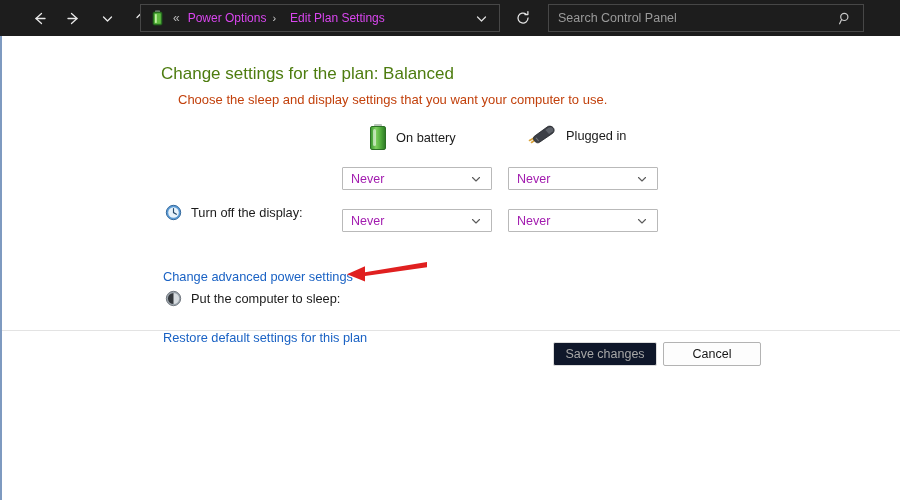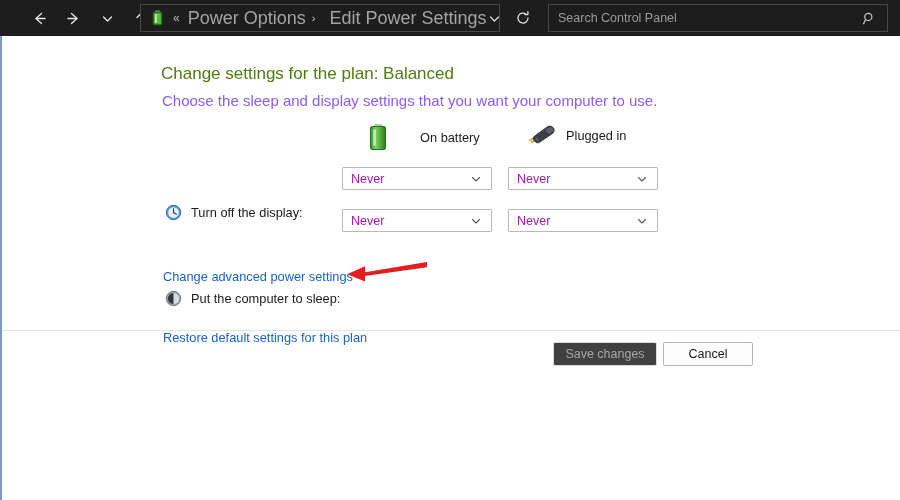"Power Options" .crumb { color: #a3a3a3 -> #d946ef; font-size: 18px -> 12px }
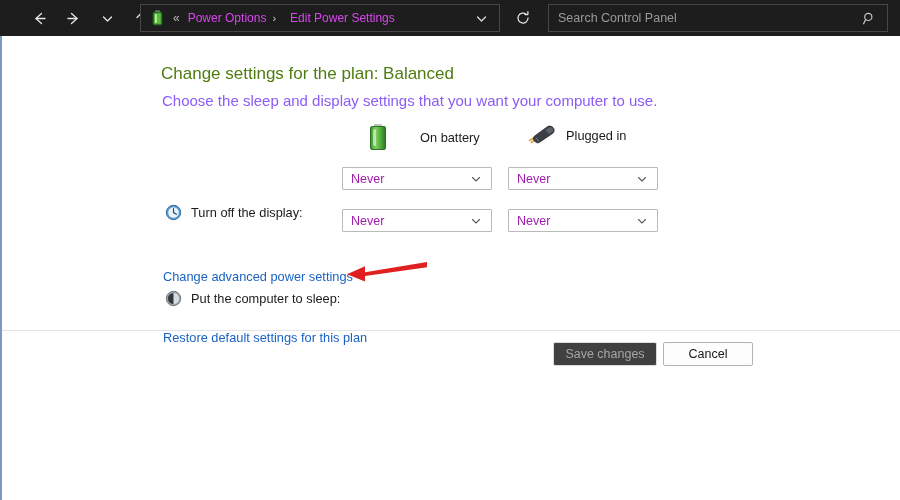"Edit Power Settings" span.crumb { text: Power -> Plan }
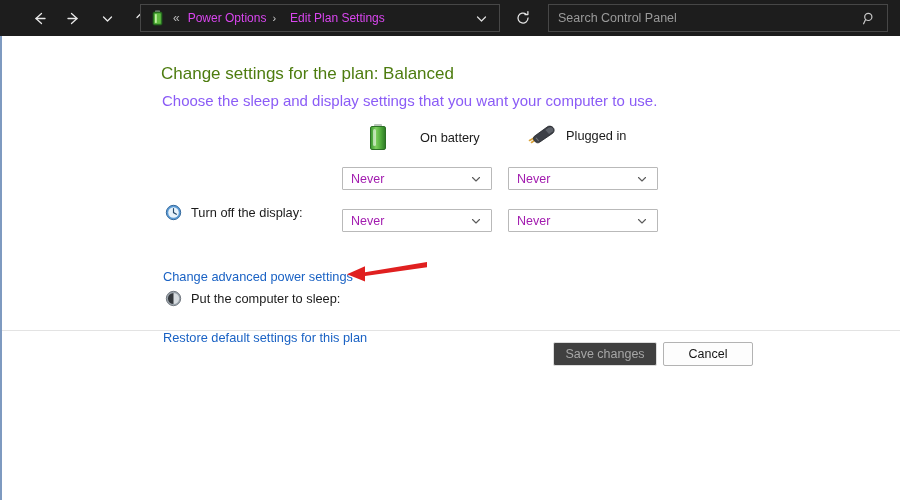"Search Control Panel" .searchbox { width: 340px -> 316px }
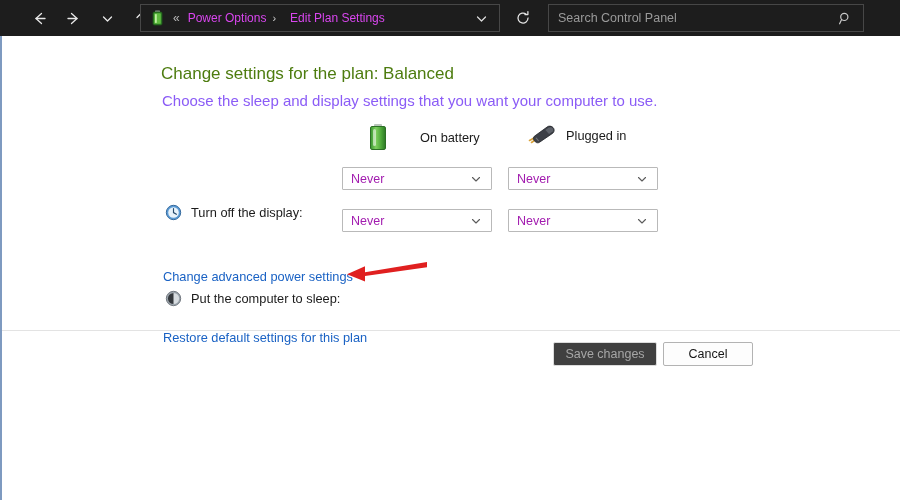"Choose the sleep and display" .page-sub { color: #8b5cf6 -> #c2410c; font-size: 15px -> 13px; left: 160px -> 176px }
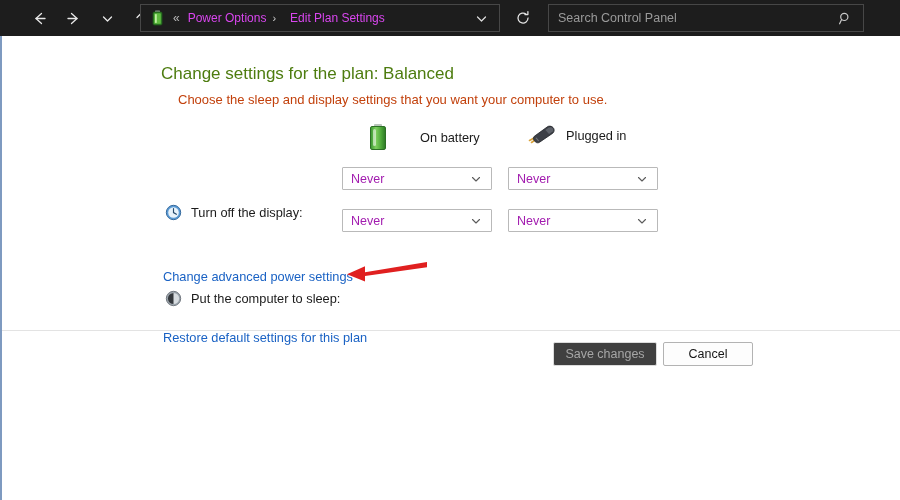"On battery" .colhead.battery { gap: 24px -> none }
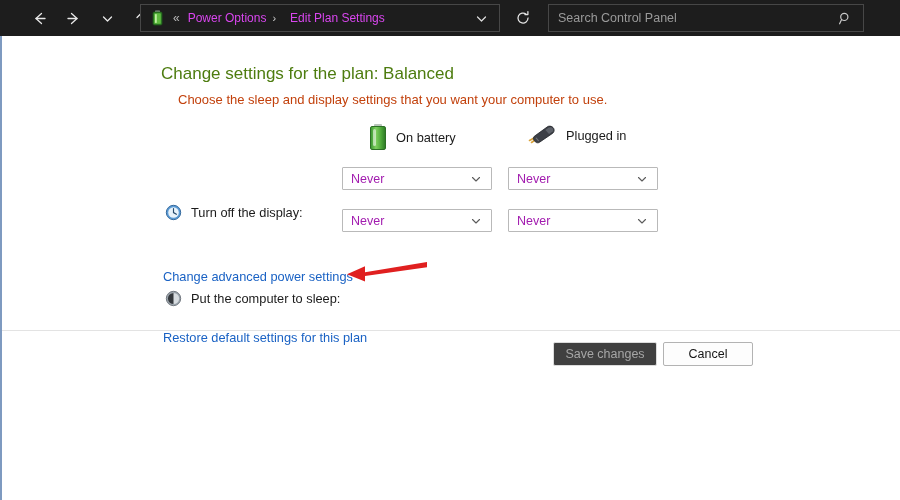"Save changes" .btn.save { background: #404040 -> #0f172a }
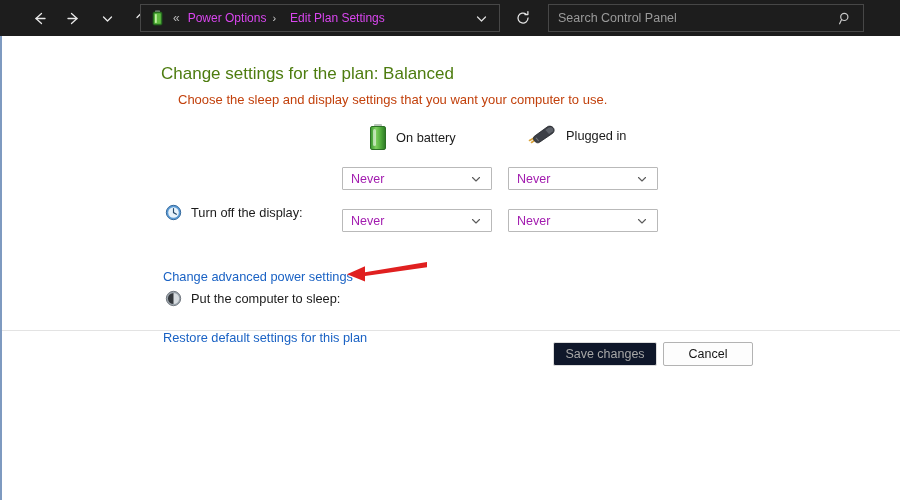"Cancel" .btn.cancel { width: 90px -> 98px }
